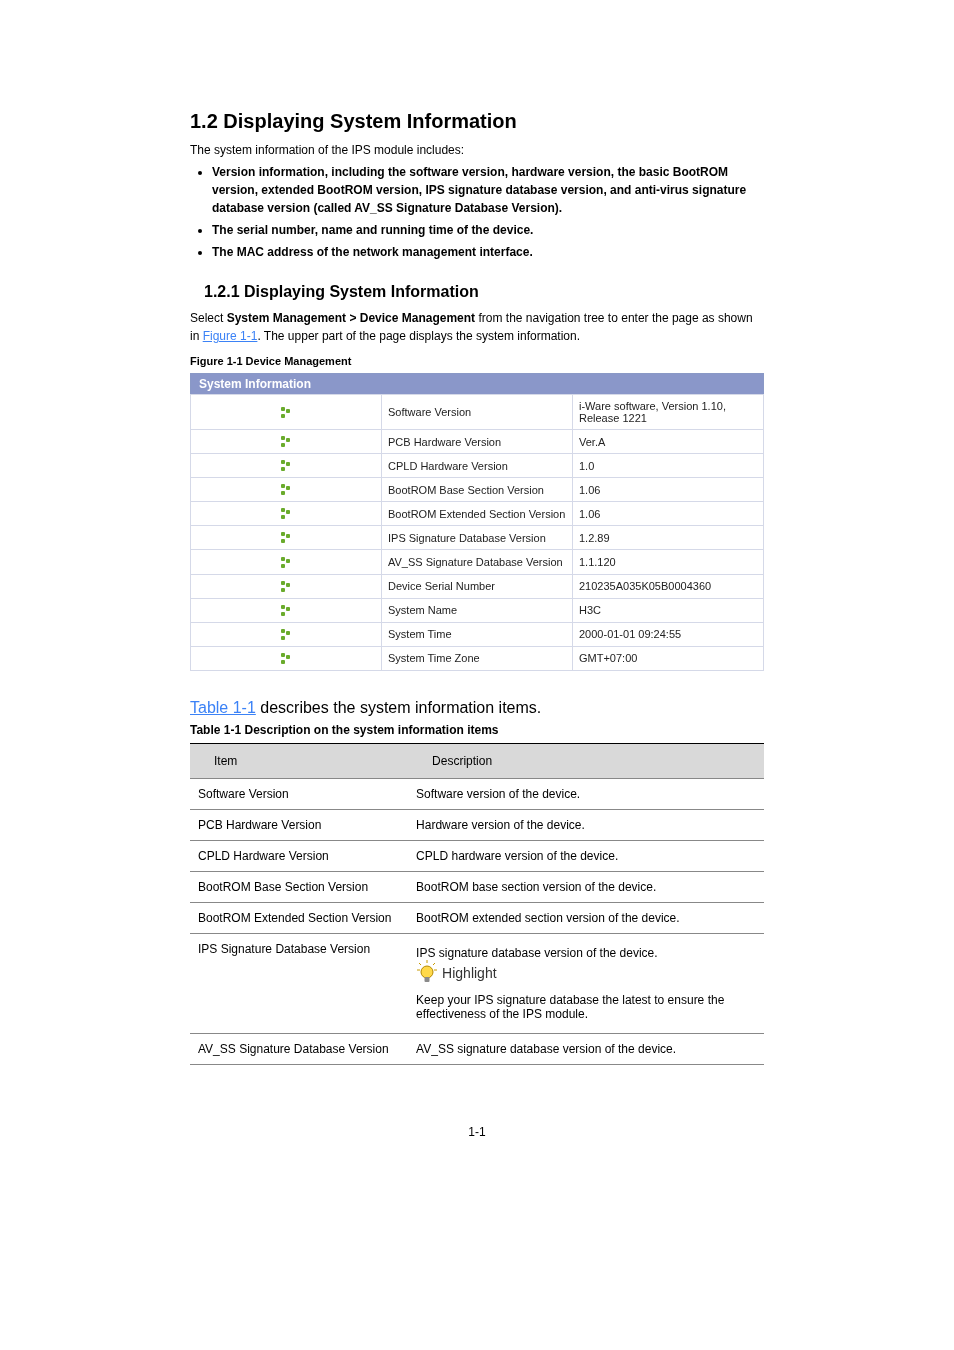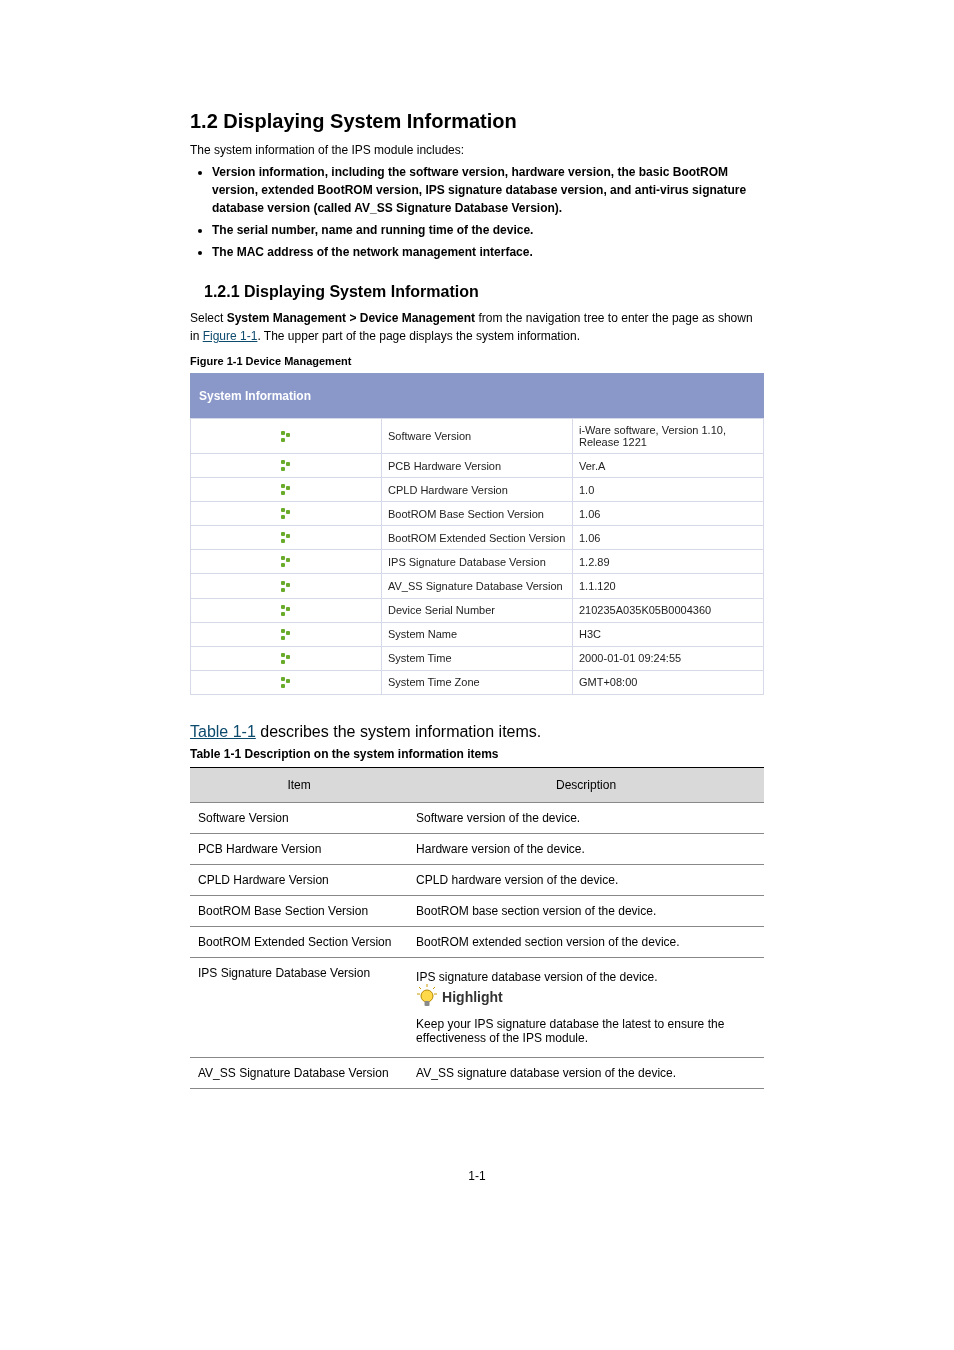"Figure 1-1" .link-text { color: #0c4a6e -> #3b82f6 }
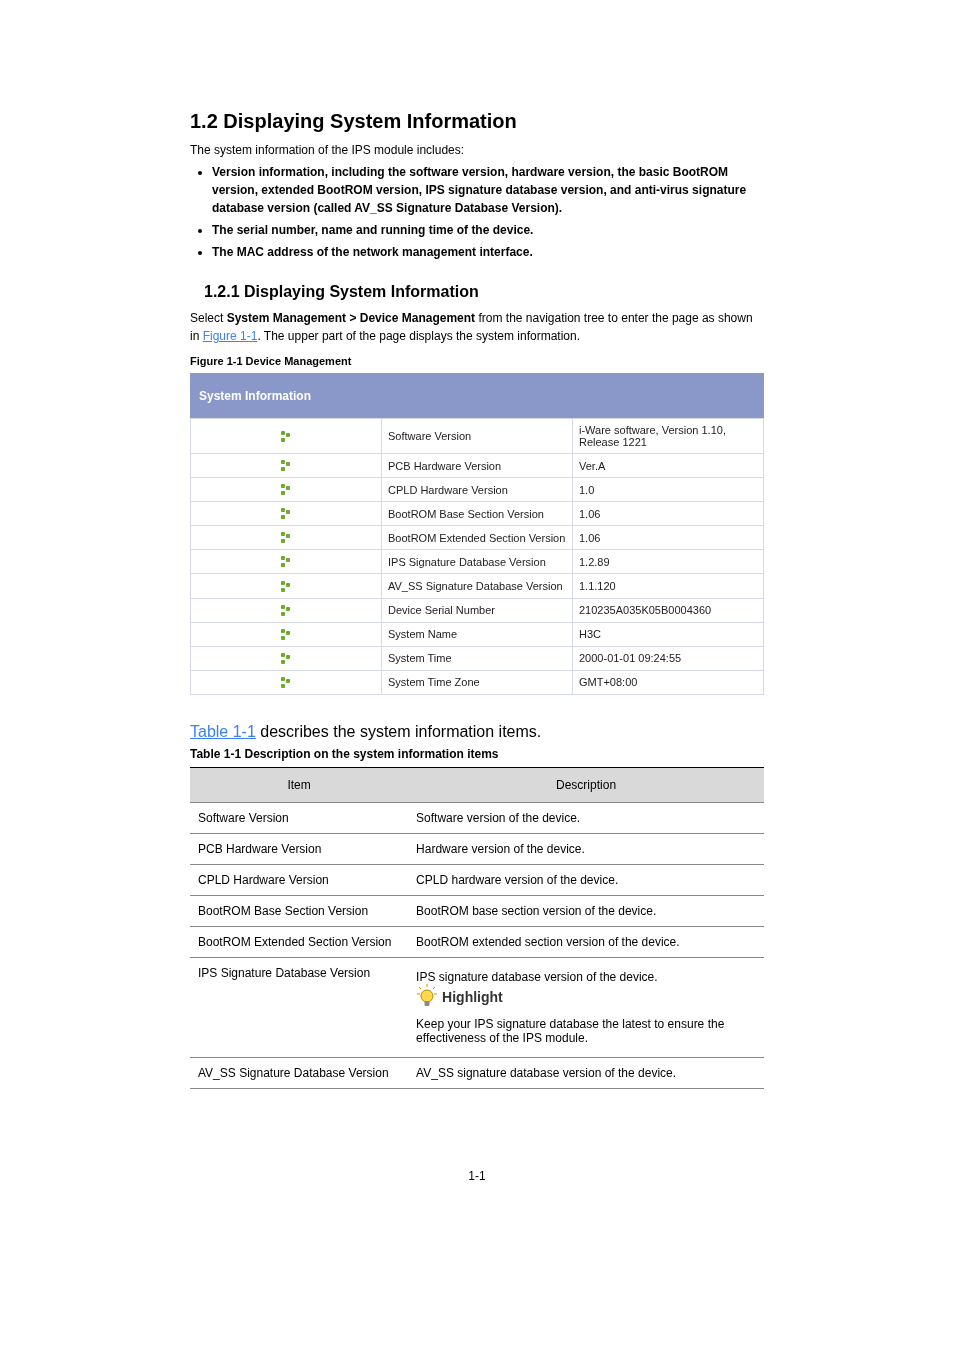"System Information" .sysinfo-header { padding: 15px 8px -> 3px 8px }
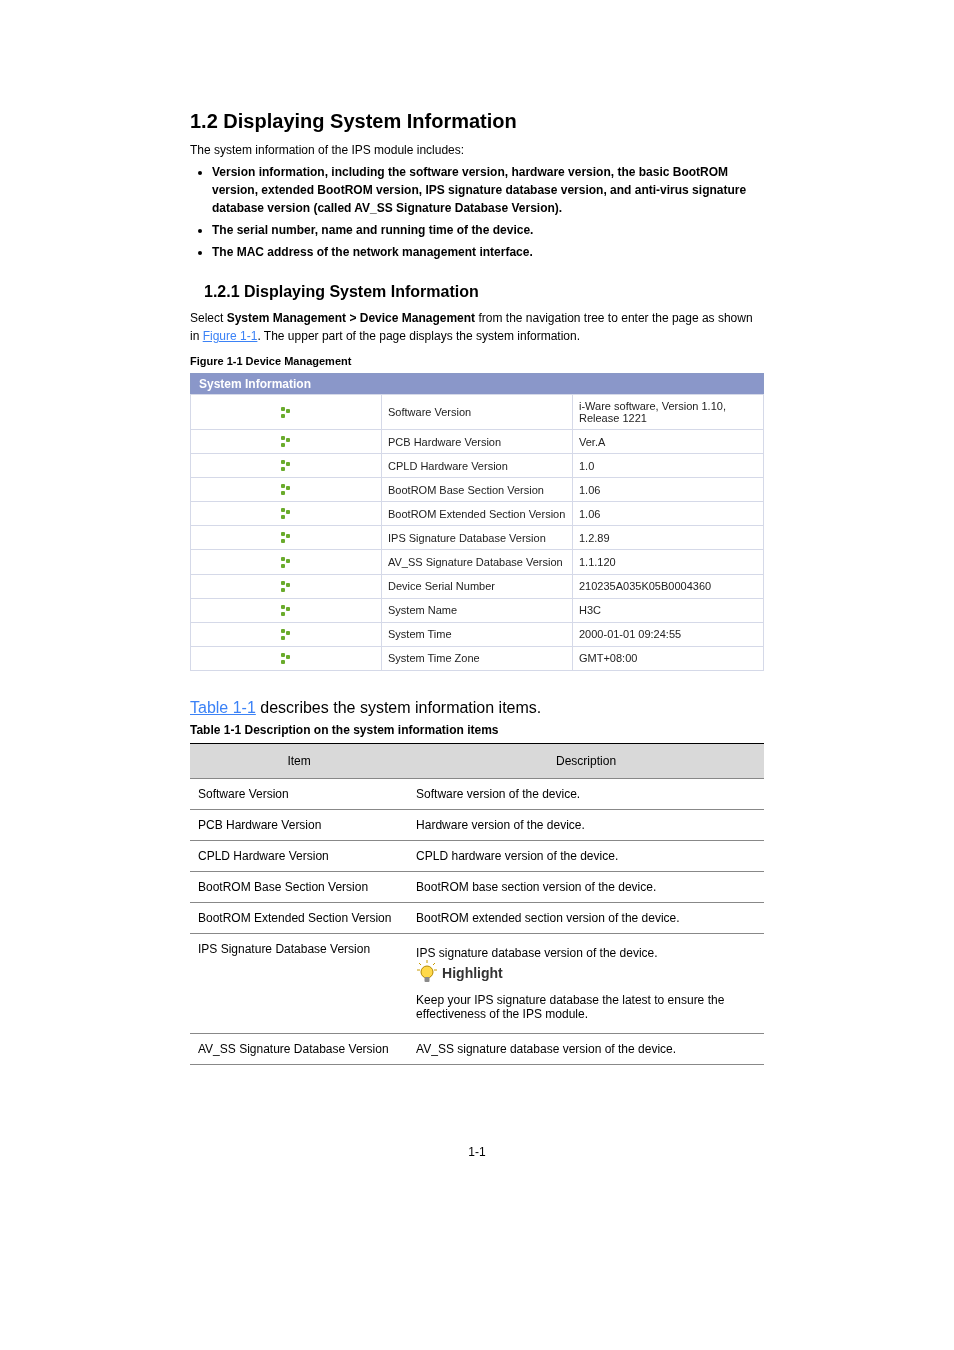"GMT+08:00" td.value-cell { text: GMT+08:00 -> GMT+07:00 }
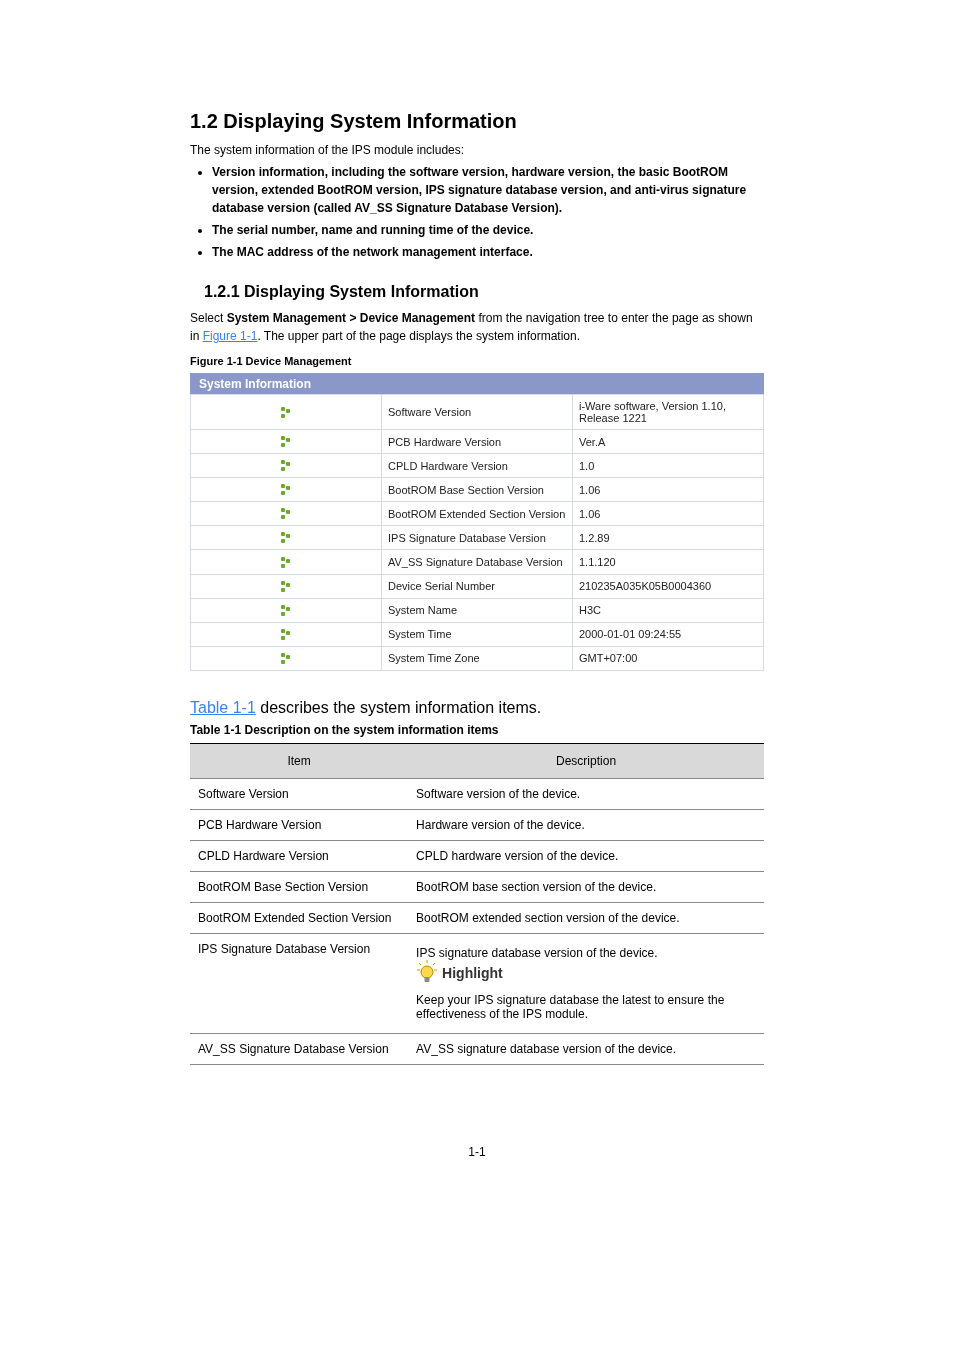"Item" .desc-table th { padding: 10px 6px -> 10px 24px; text-align: center -> left }
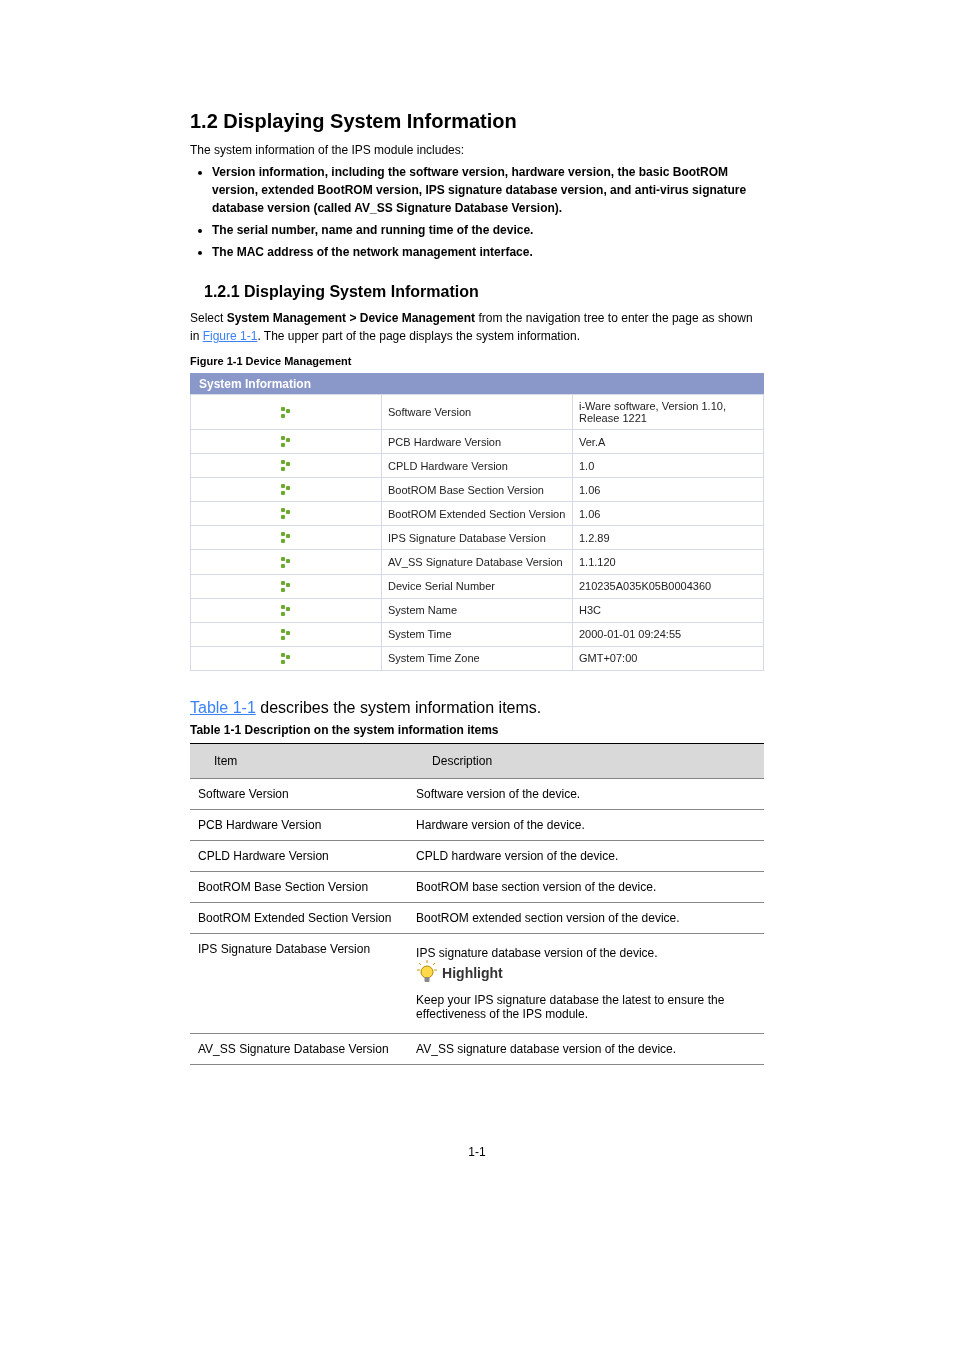"Highlight" .highlight-title { font-weight: bold -> normal }
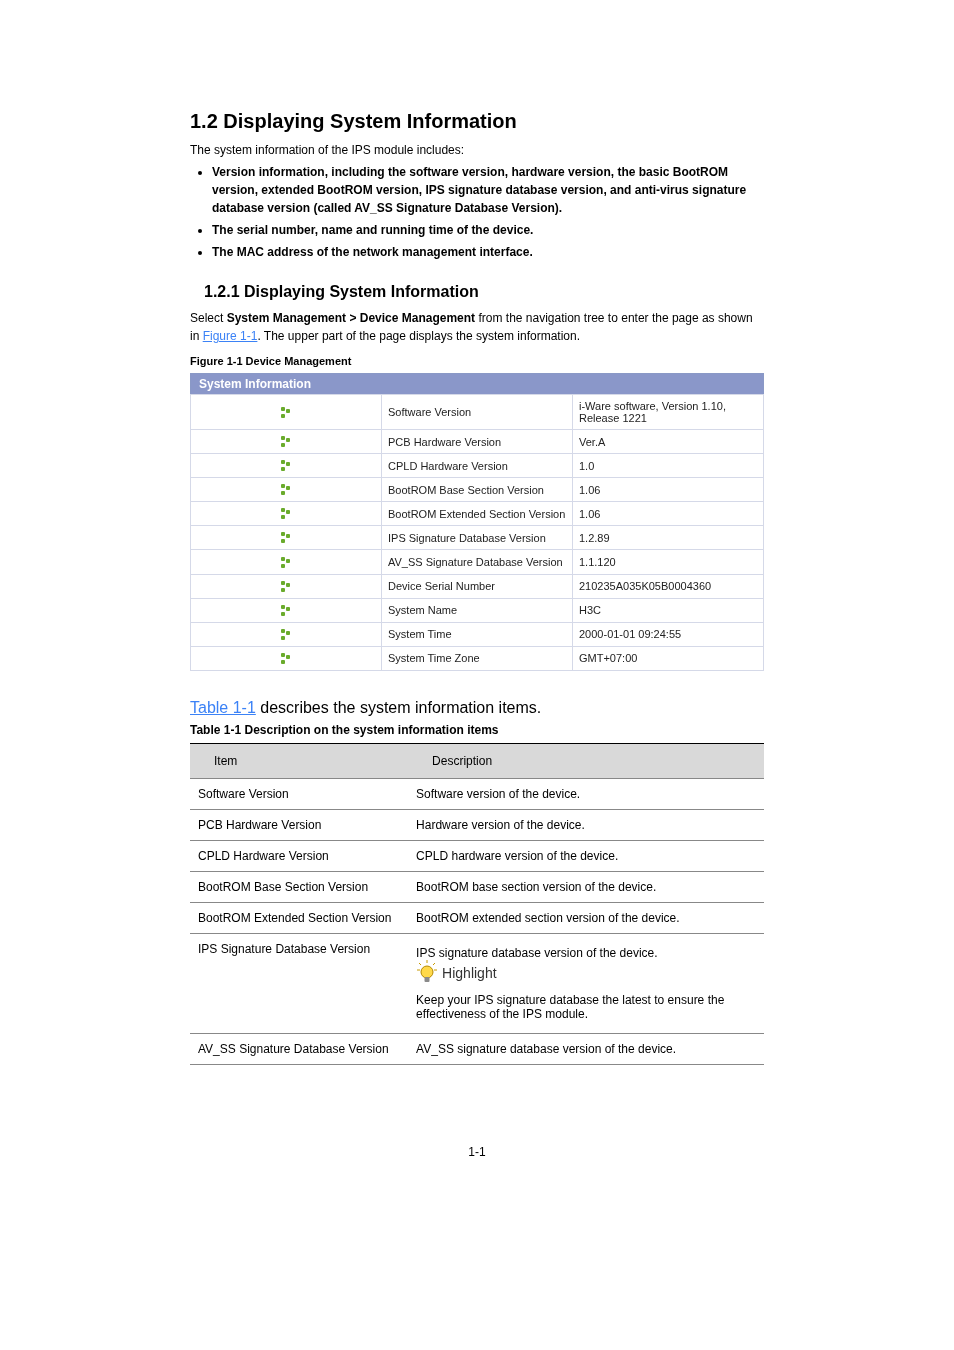"1-1" .page-num { margin-top: 80px -> 60px }
